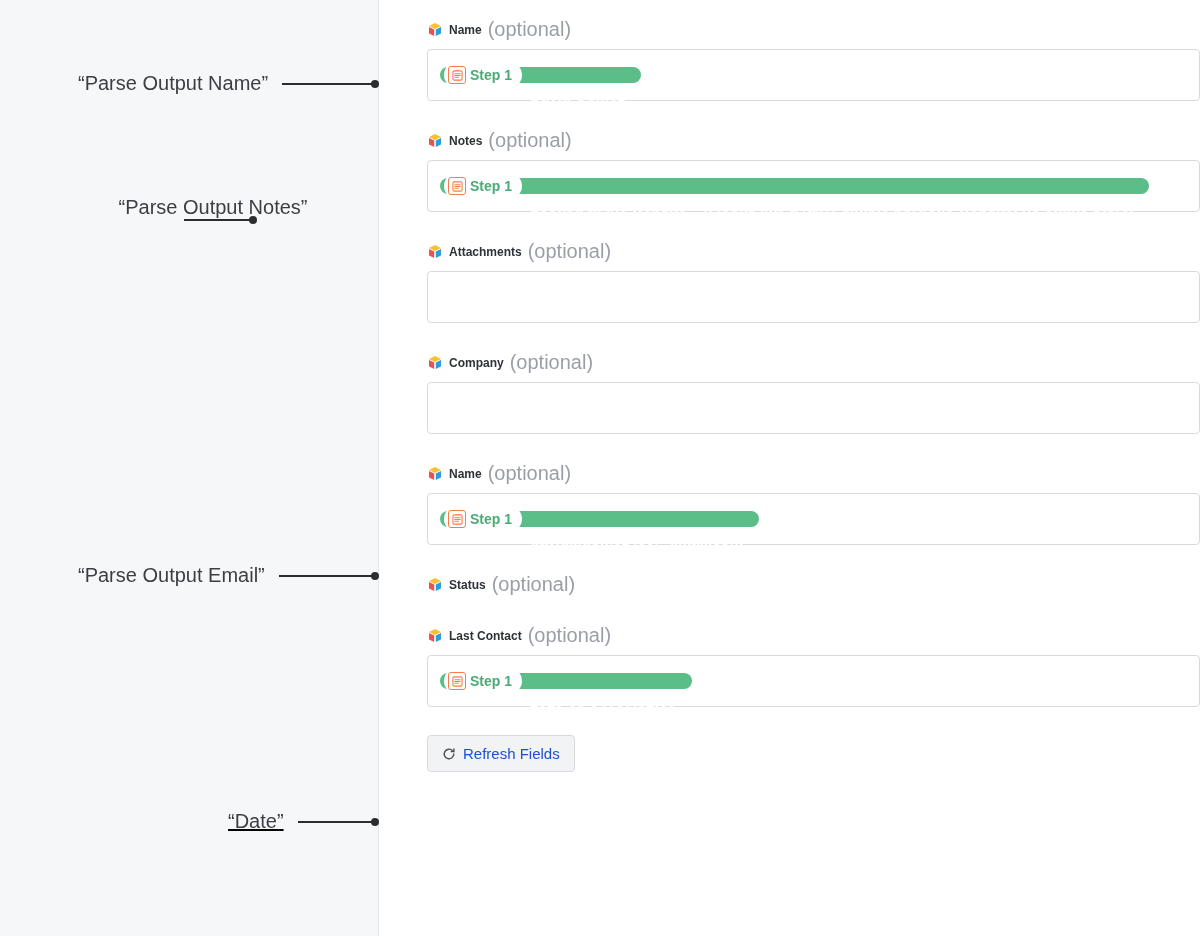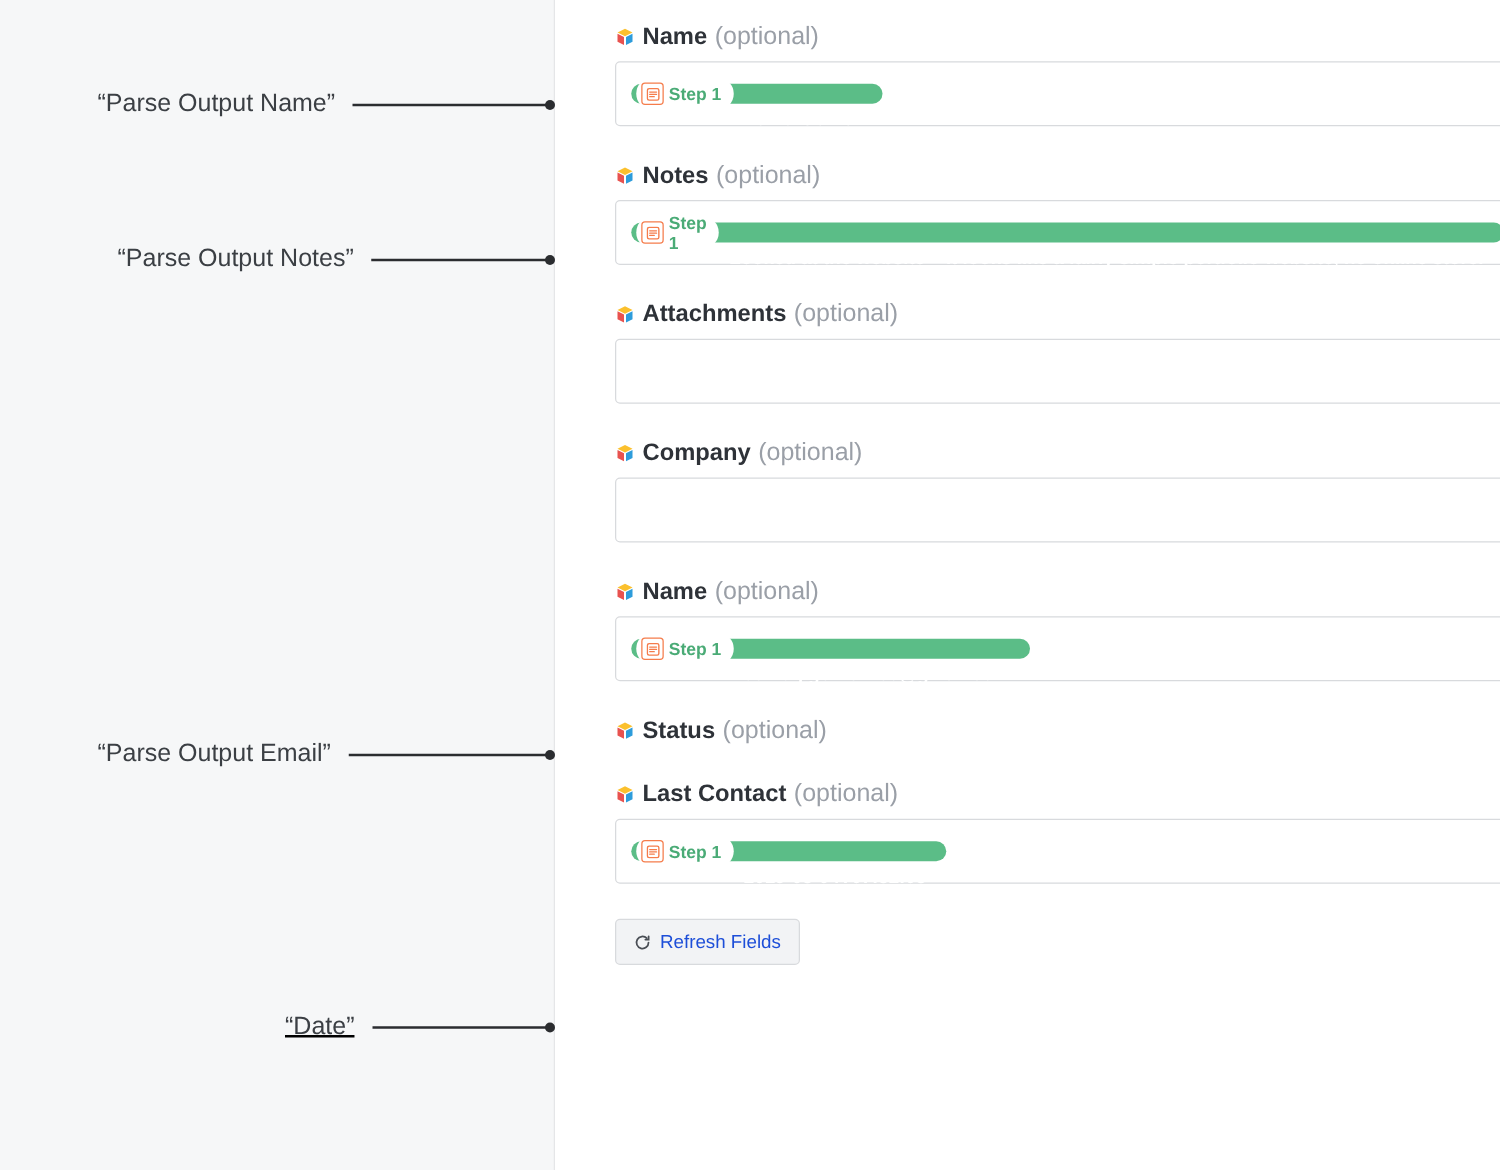"Name" .field-label { font-size: 19px -> 12px }
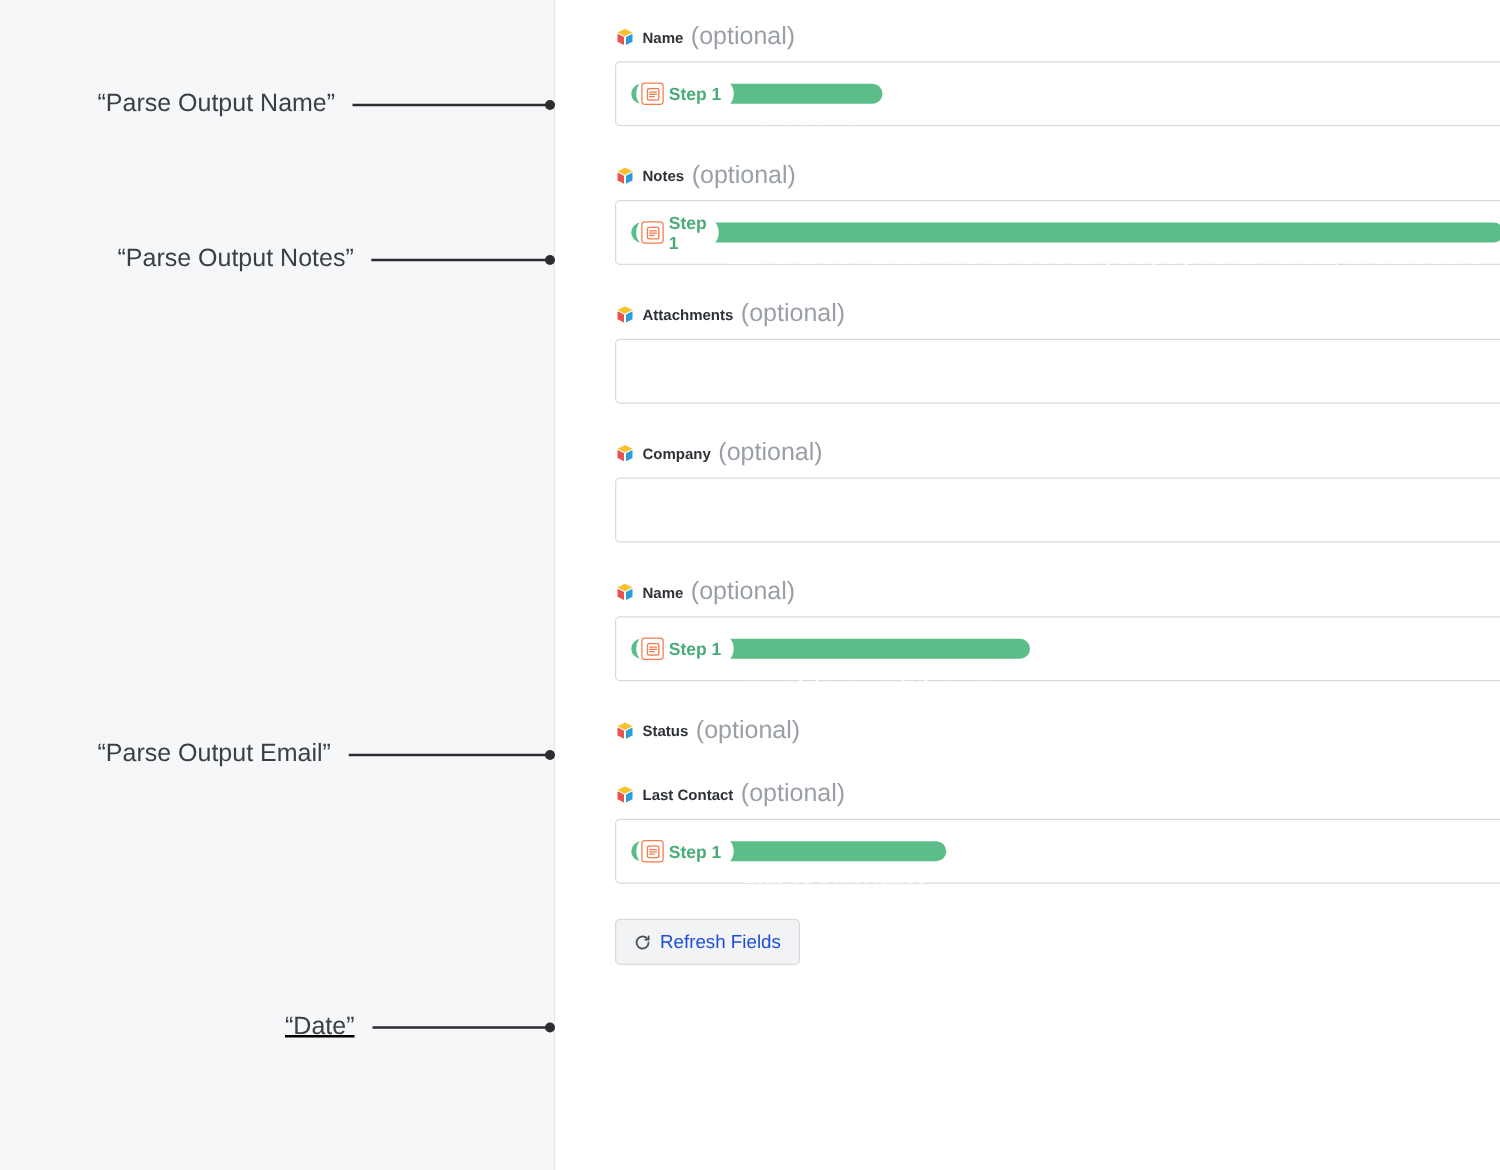"“Parse Output Name”" .left-col { width: 444px -> 379px }
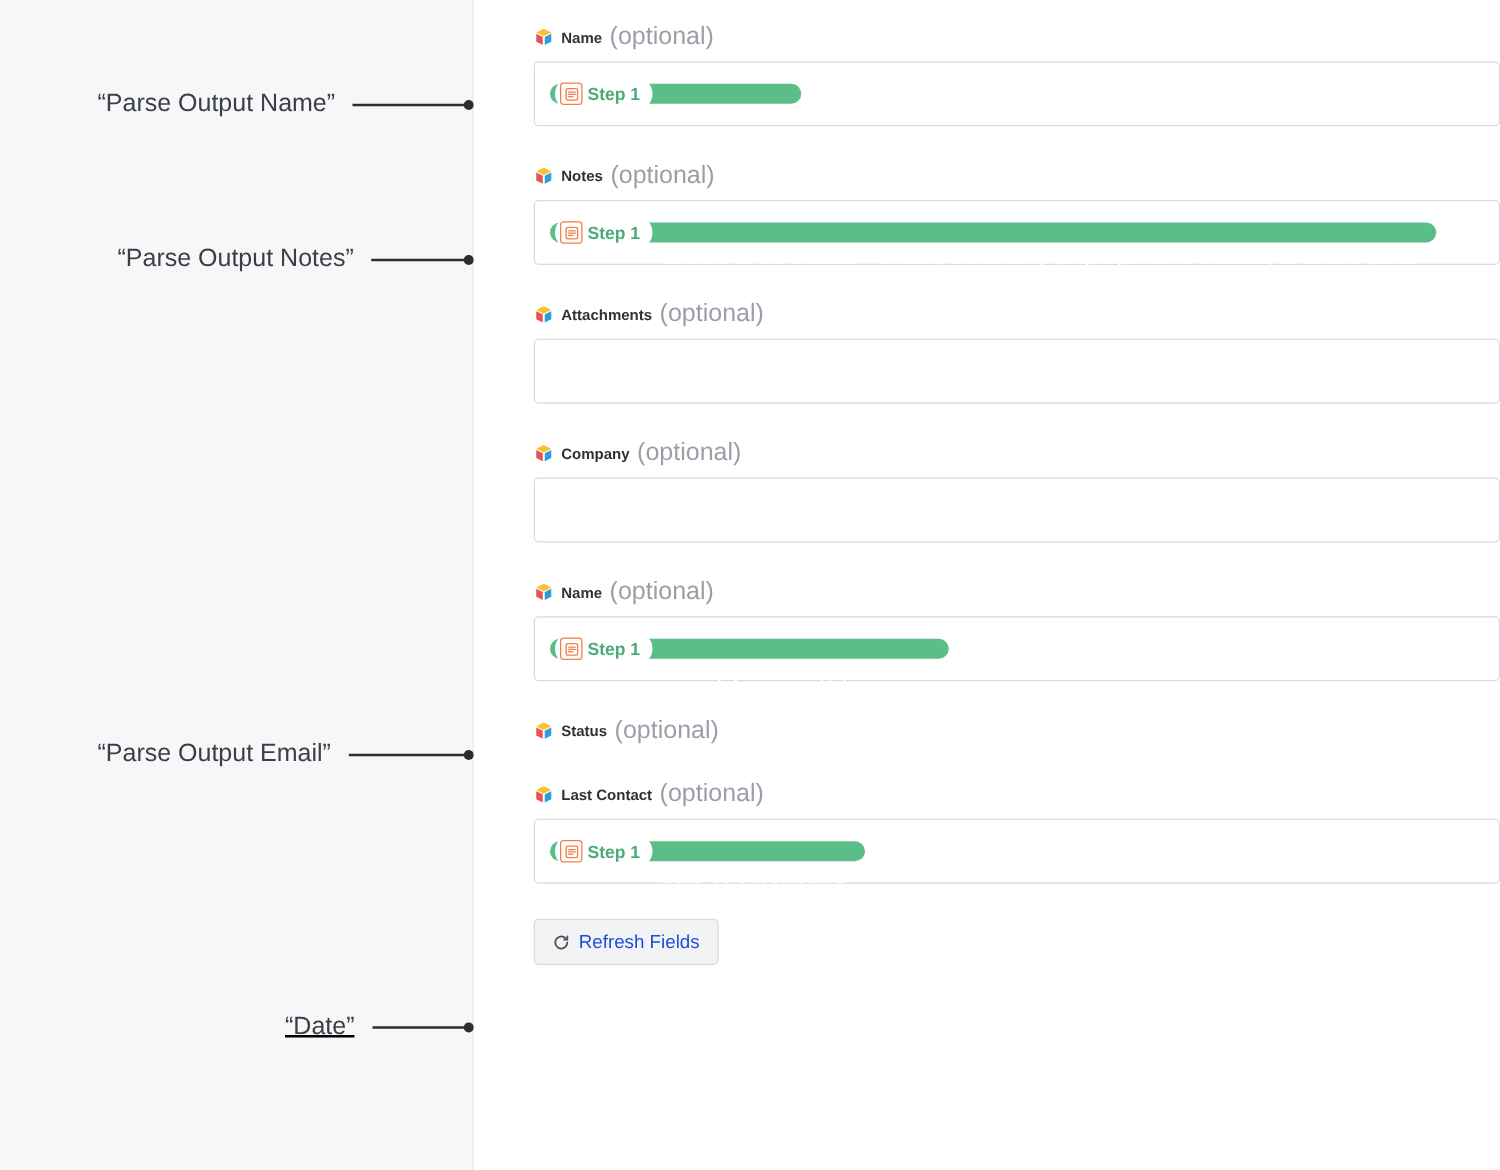"“Parse Output Notes”" div.annotation { flex-direction: none -> column; left: 94px -> 62px }
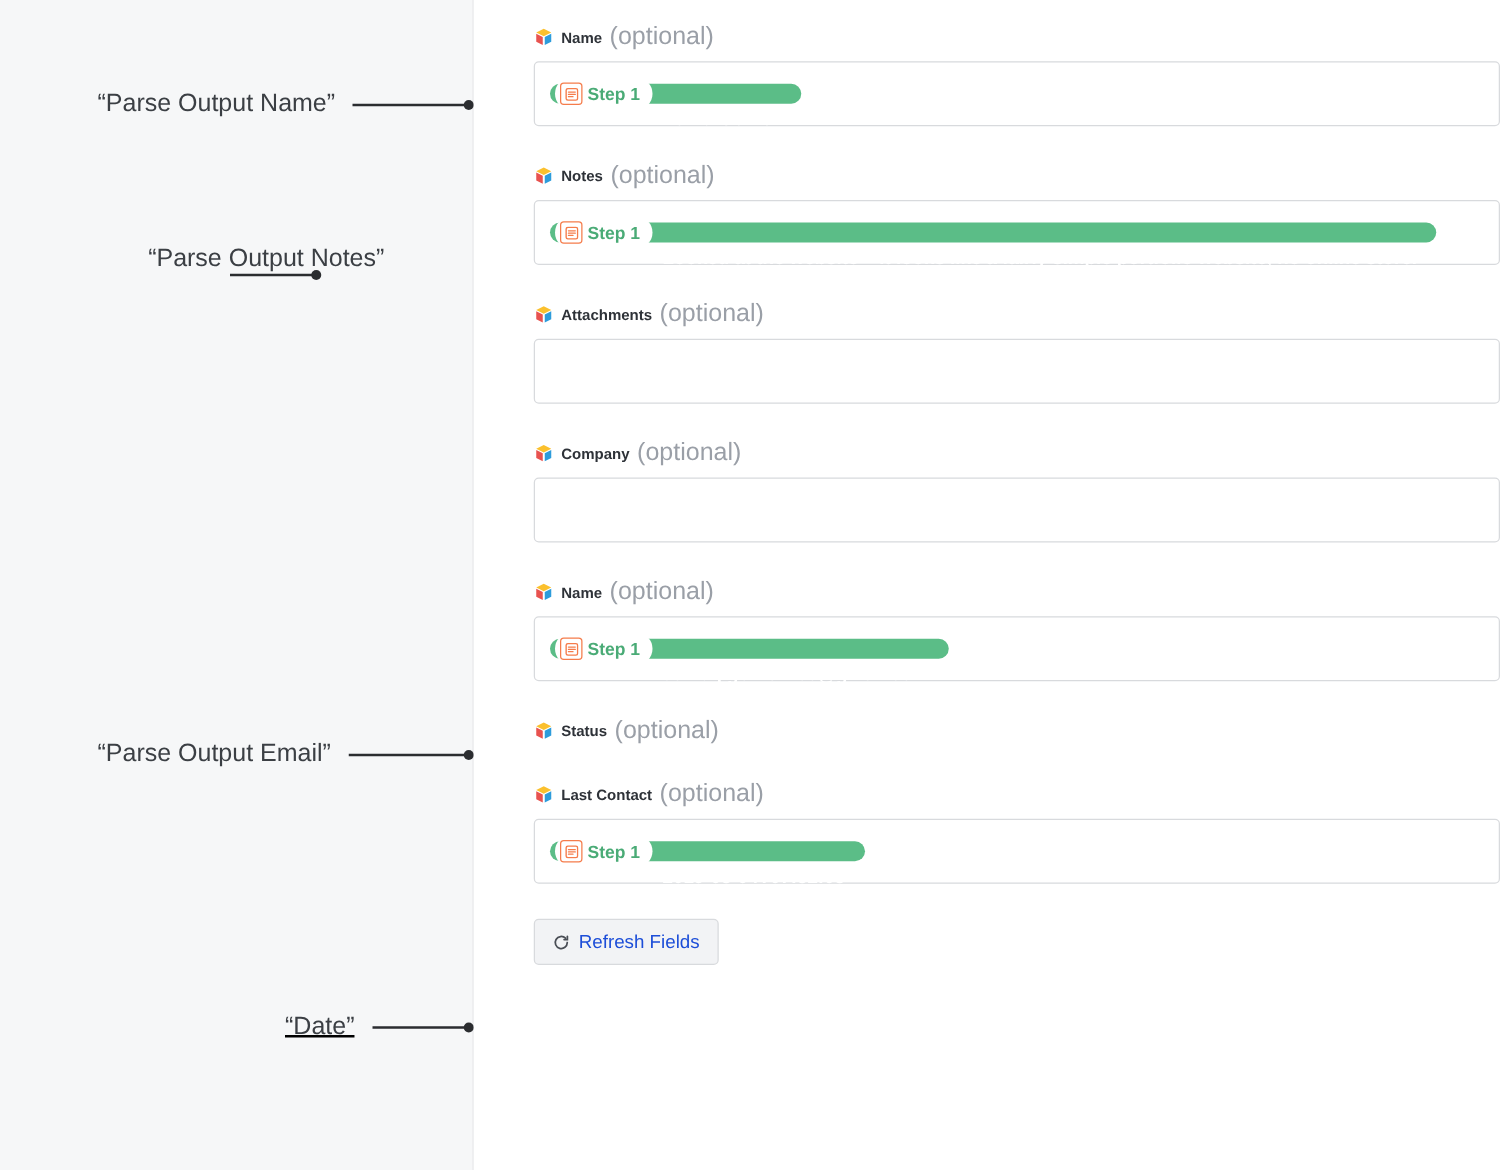"“Parse Output Email”" div.annotation { margin-top: 28px -> none }
